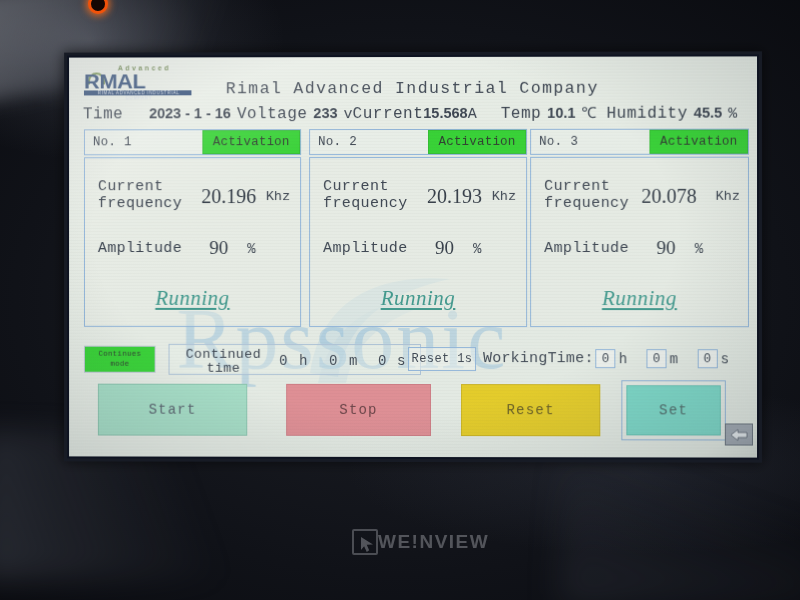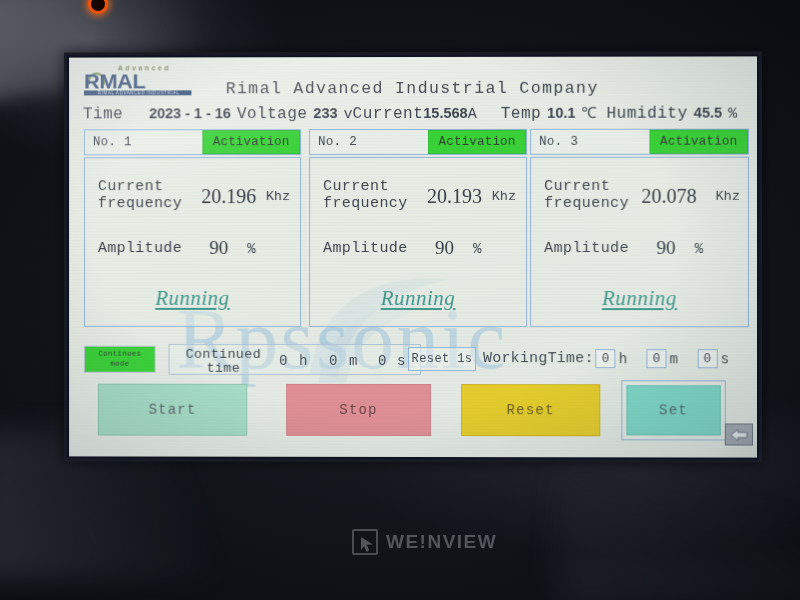"WE!NVIEW" #brand-weinview { gap: 8px -> 0 }
